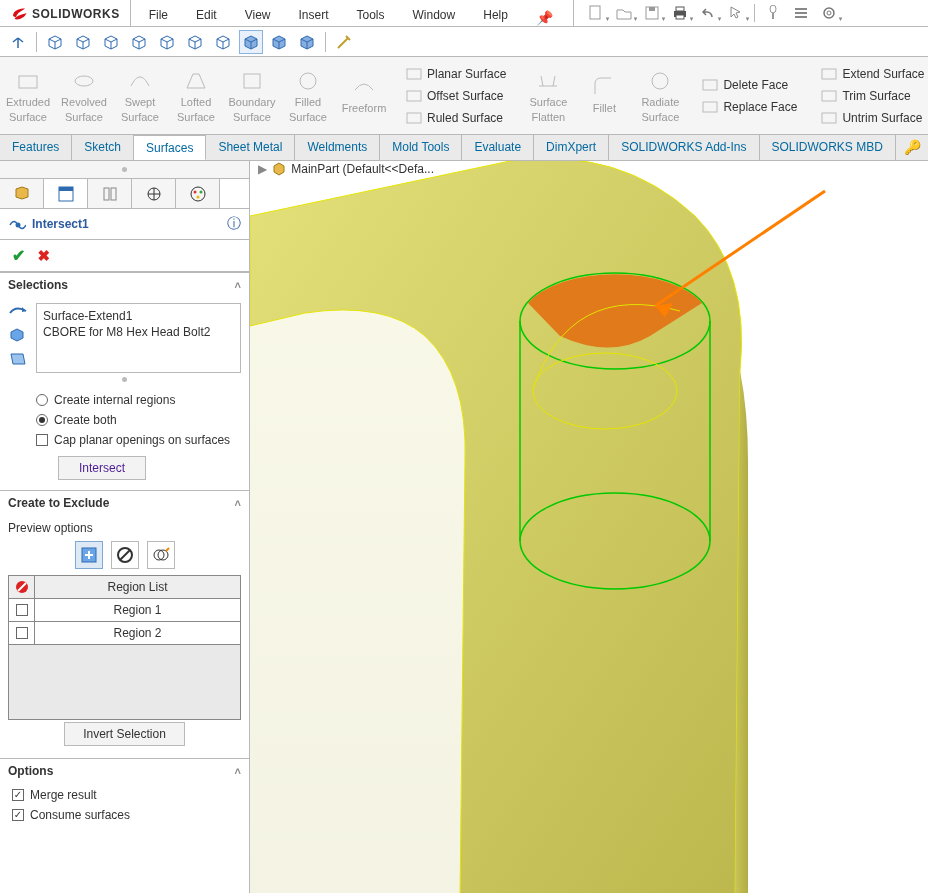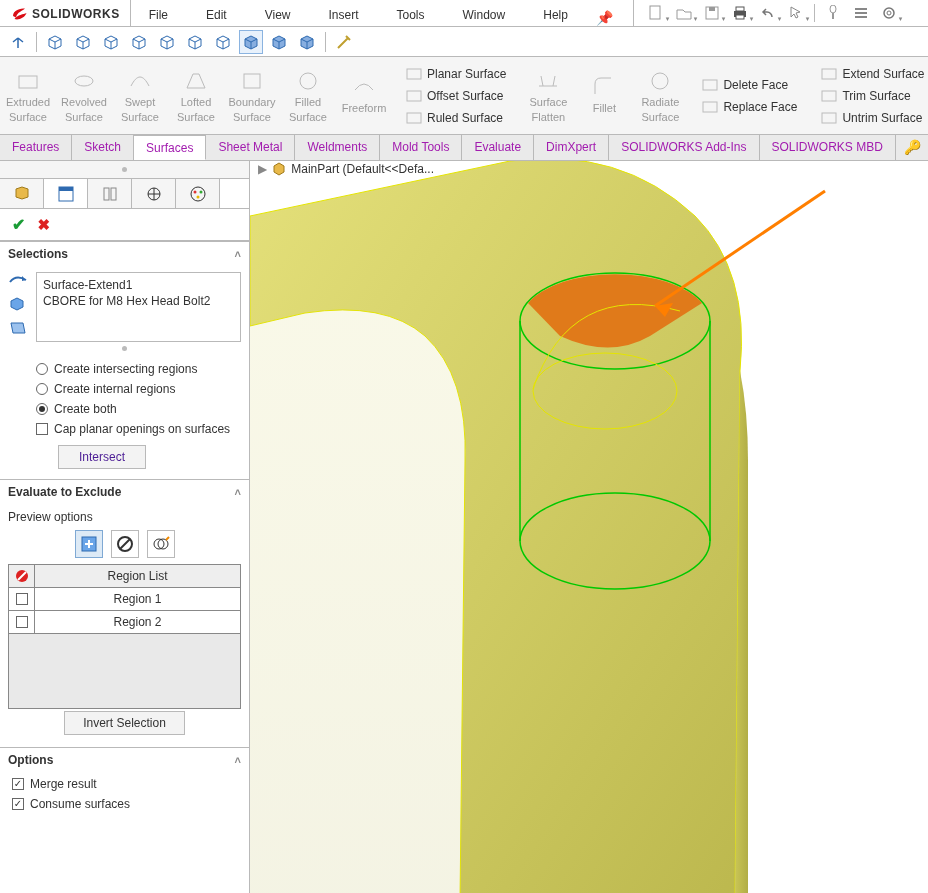"File" .menu { gap: 18px -> 8px }
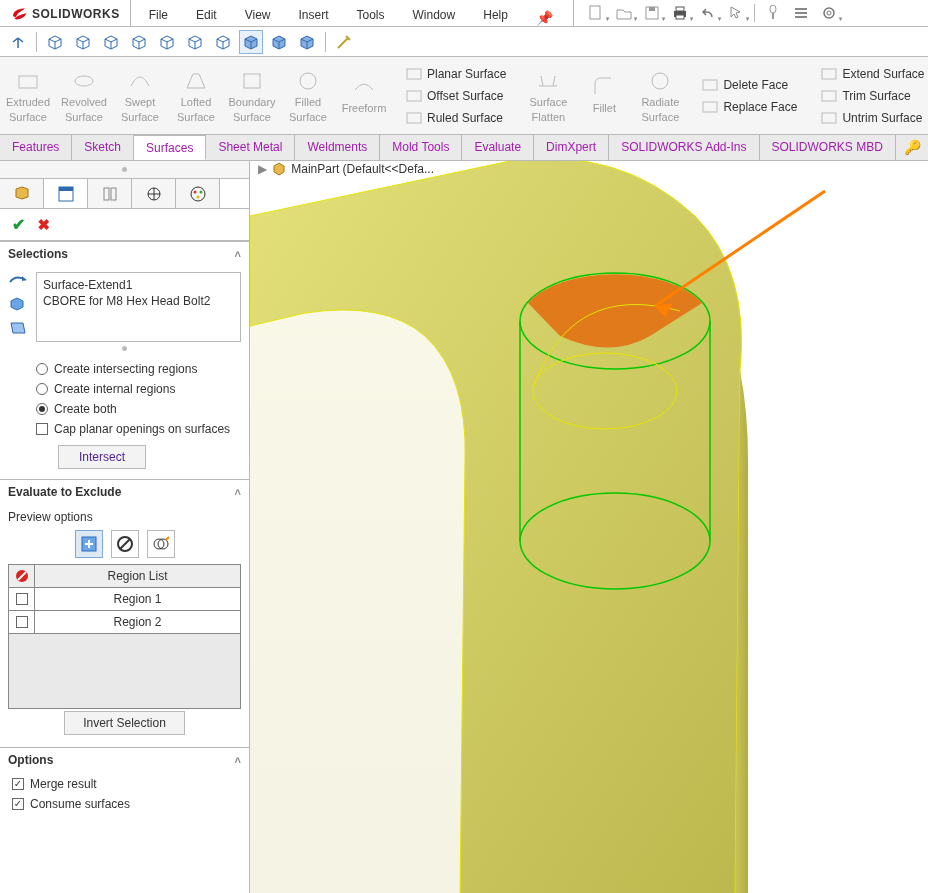"Features" .cm-tab { color: #a21caf -> #0369a1 }
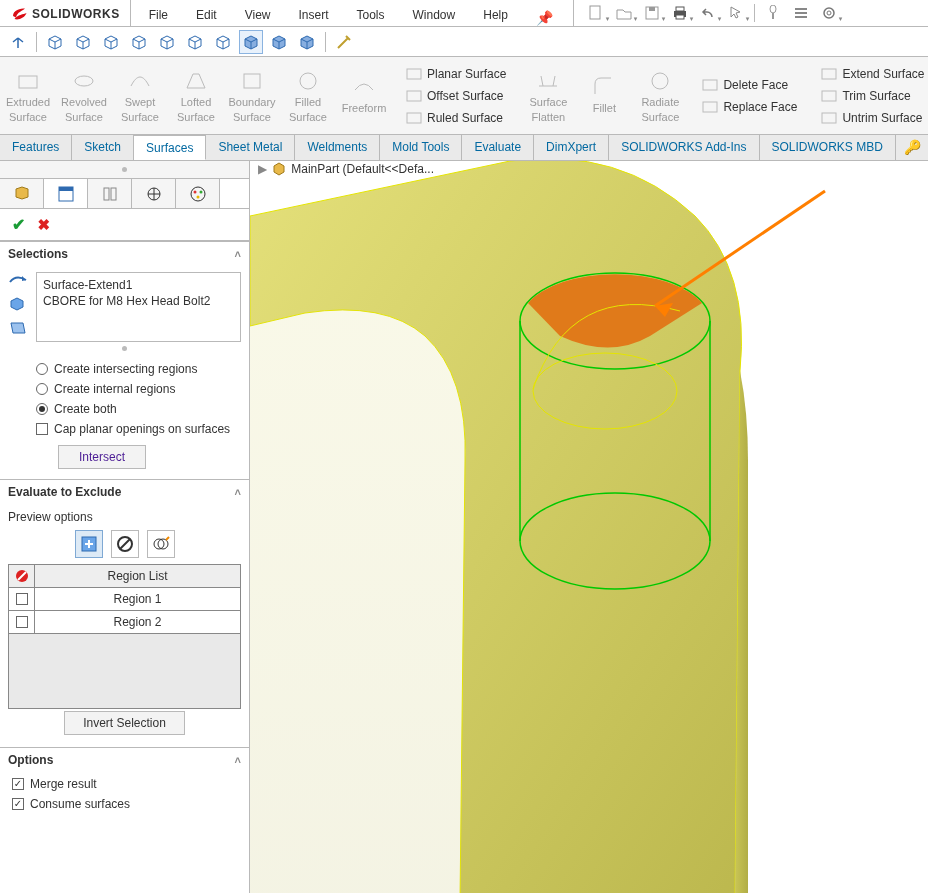"Intersect1" div.pm-head { html: none -> <div> <svg> <path></path> <circle></circle> </svg> <span>Intersect1</span> <span>ⓘ</span> </div> }
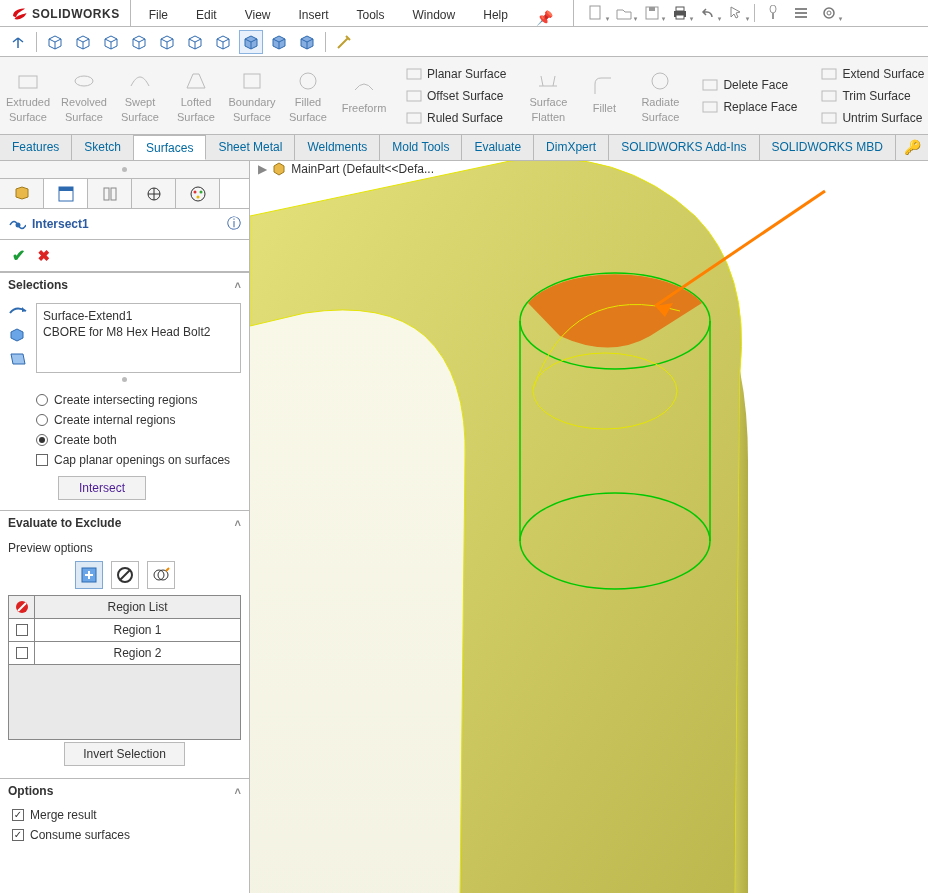"Create intersecting regions" div.radio-row { html: <div> <span></span> <span>Create intersecting regions</span> </div> -> none }
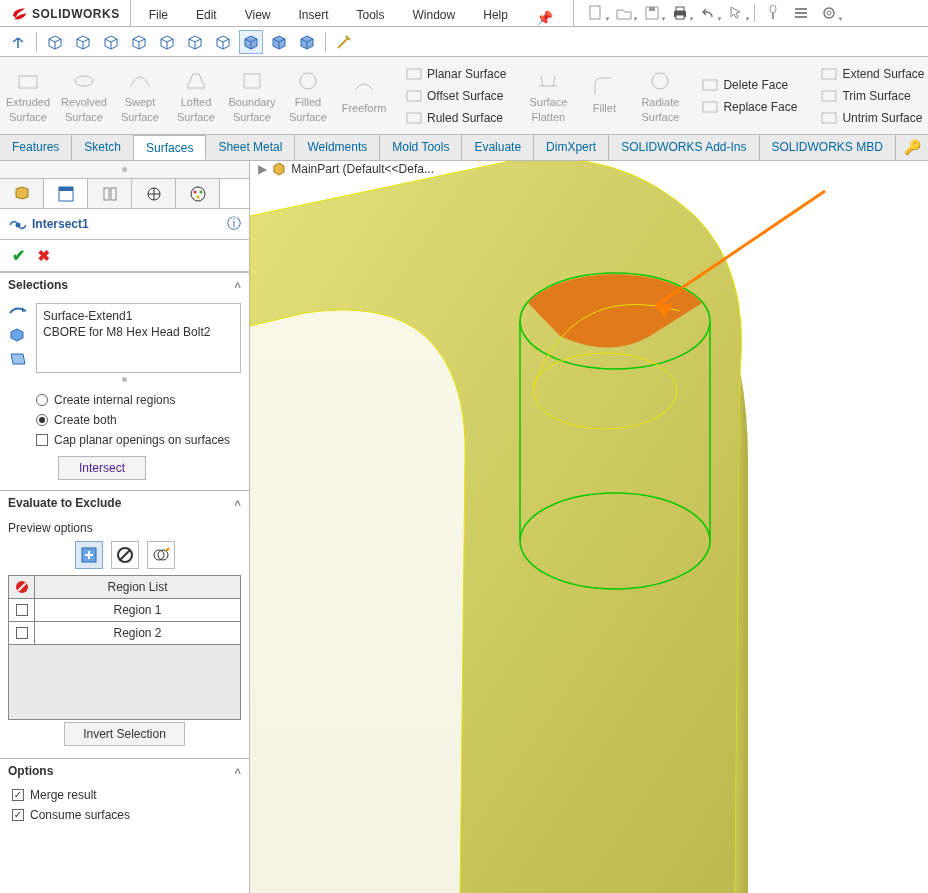"Evaluate to Exclude" span { text: Evaluate -> Create }
